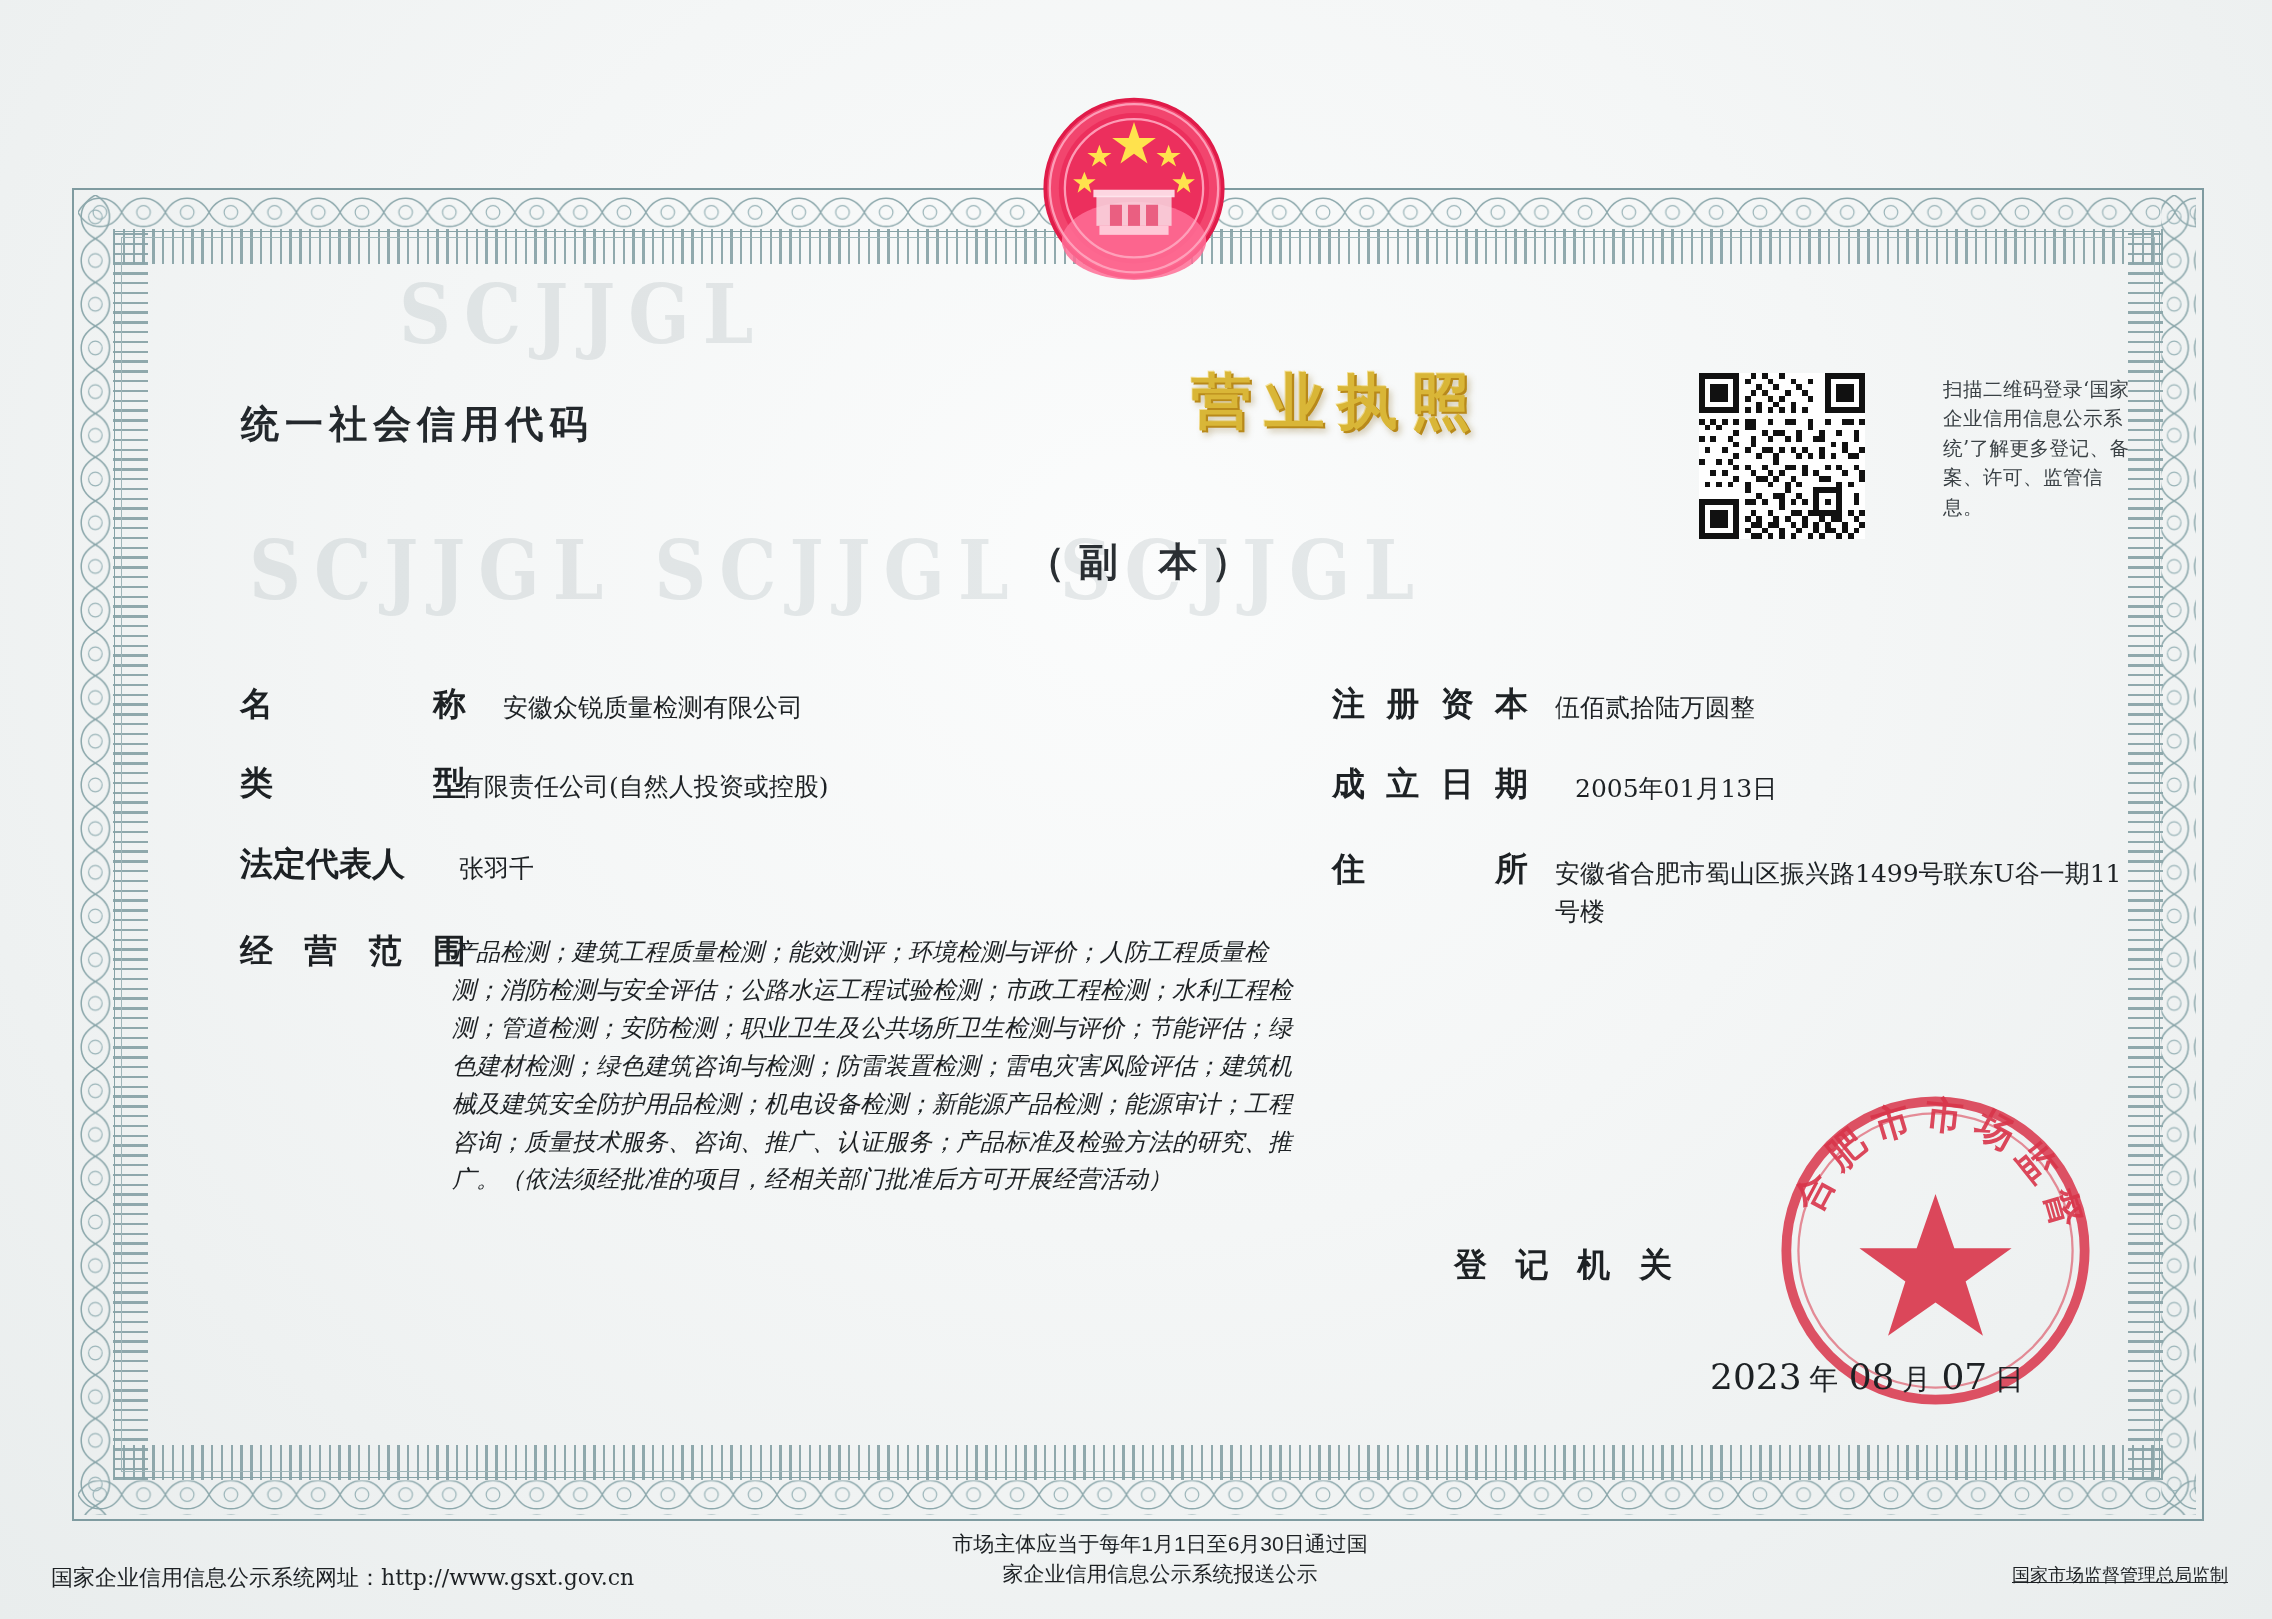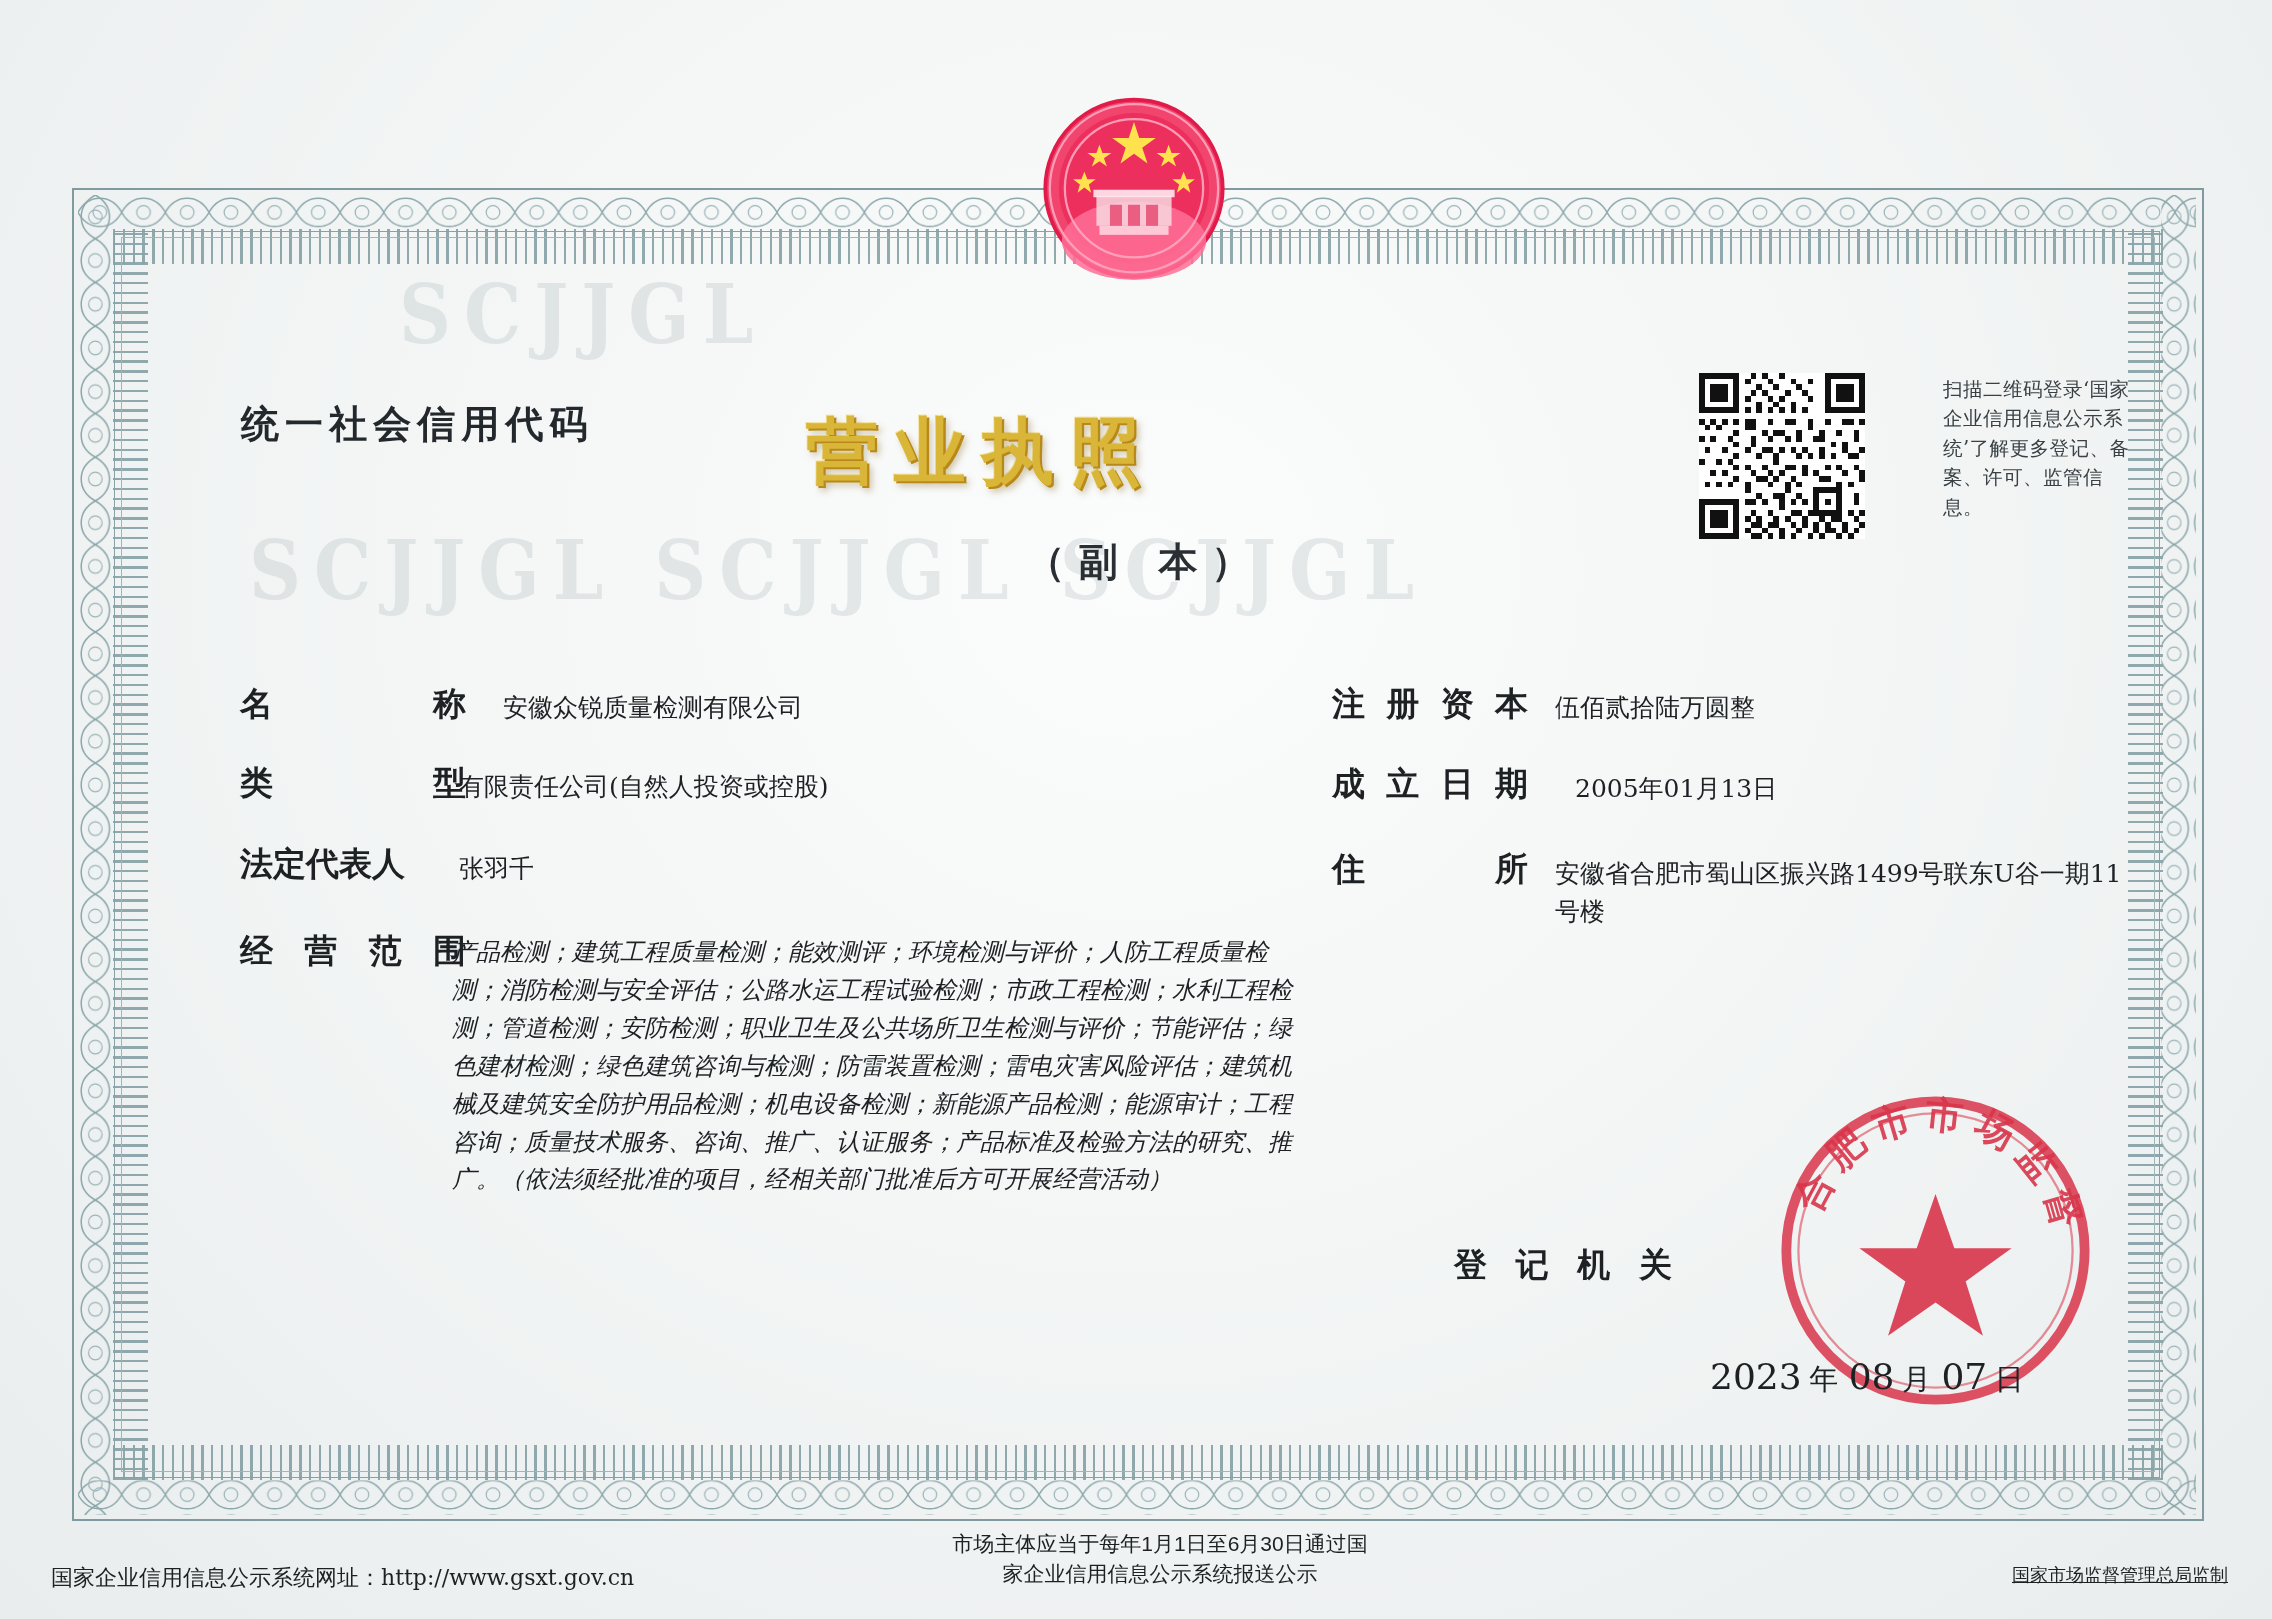"营业执照" .title { font-size: 72px -> 60px; margin-top: 42px -> none; text-align: left -> right }
